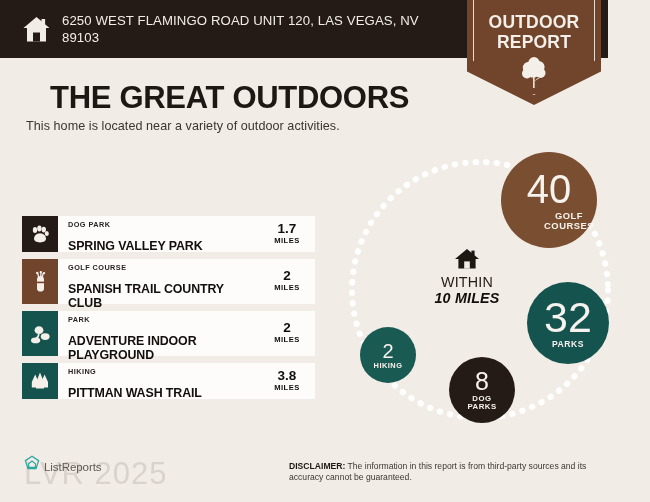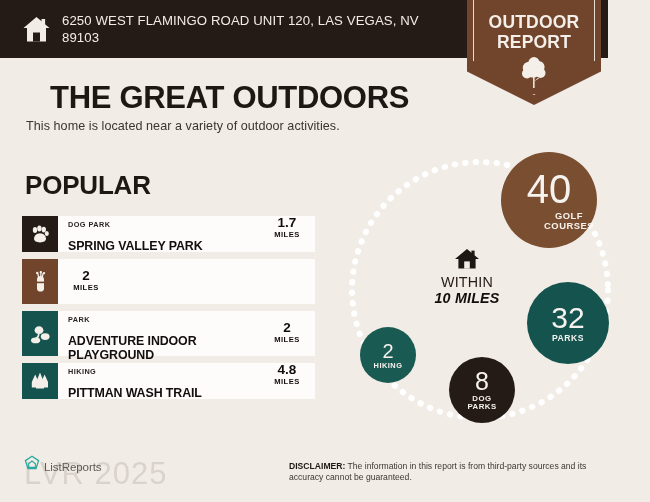"POPULAR" div.h2 { html: <div>POPULAR</div> -> none }
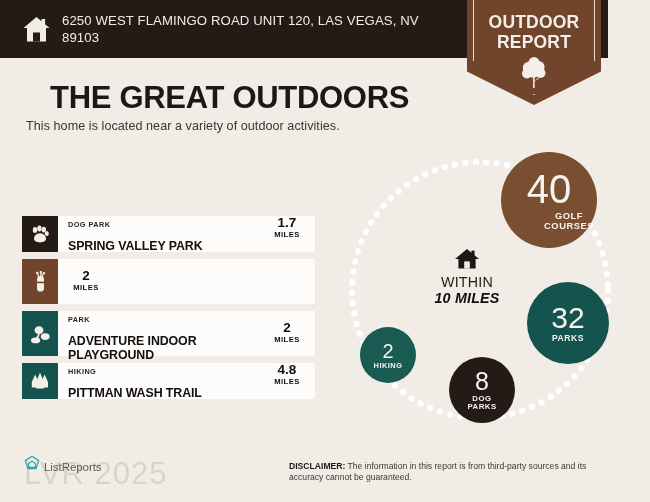"1.7" .pdist { padding-top: 0 -> 6px }
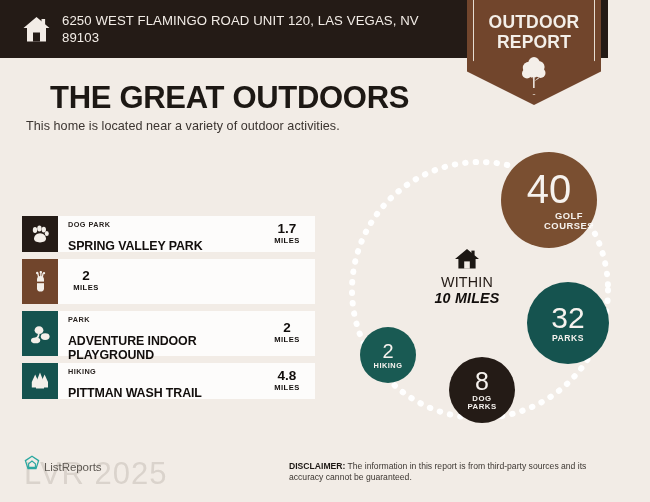"GOLF COURSE" div.pmid { html: none -> <div> <div>GOLF COURSE</div> <div>SPANISH TRAIL COUNTRY CLUB</div> </div> }
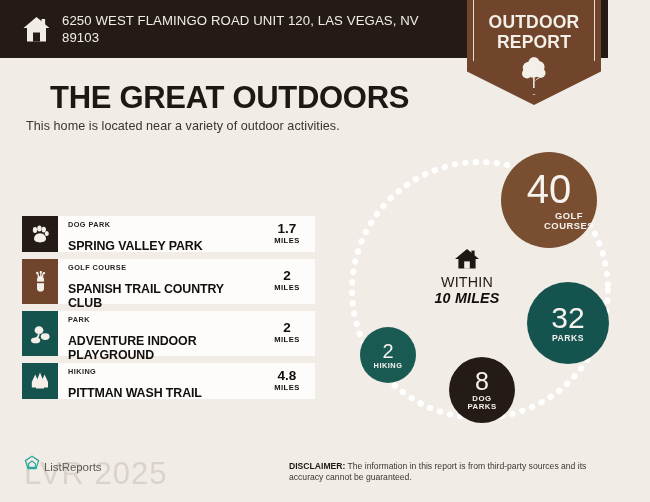"32" .b-parks .bnum { font-size: 30px -> 43px }
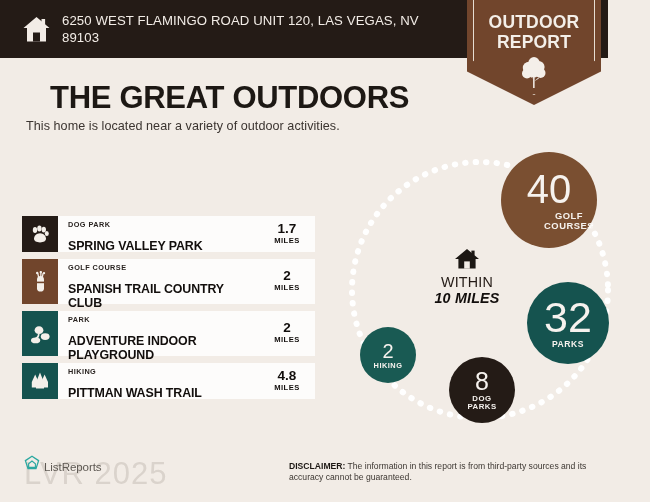"4.8" div.pnum { text: 4.8 -> 3.8 }
